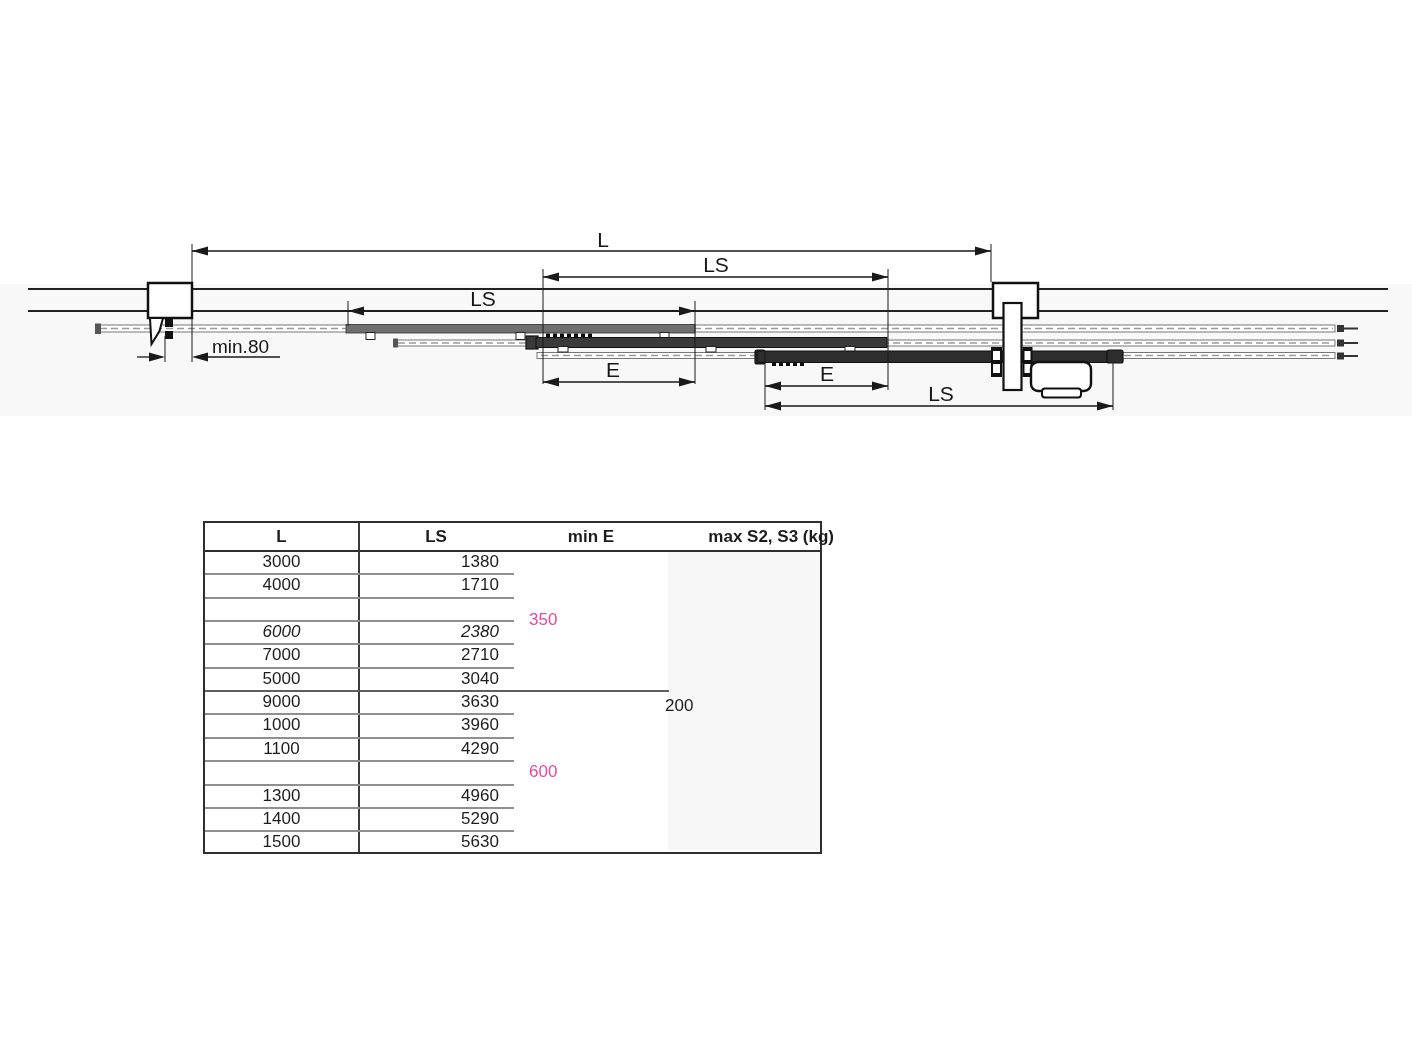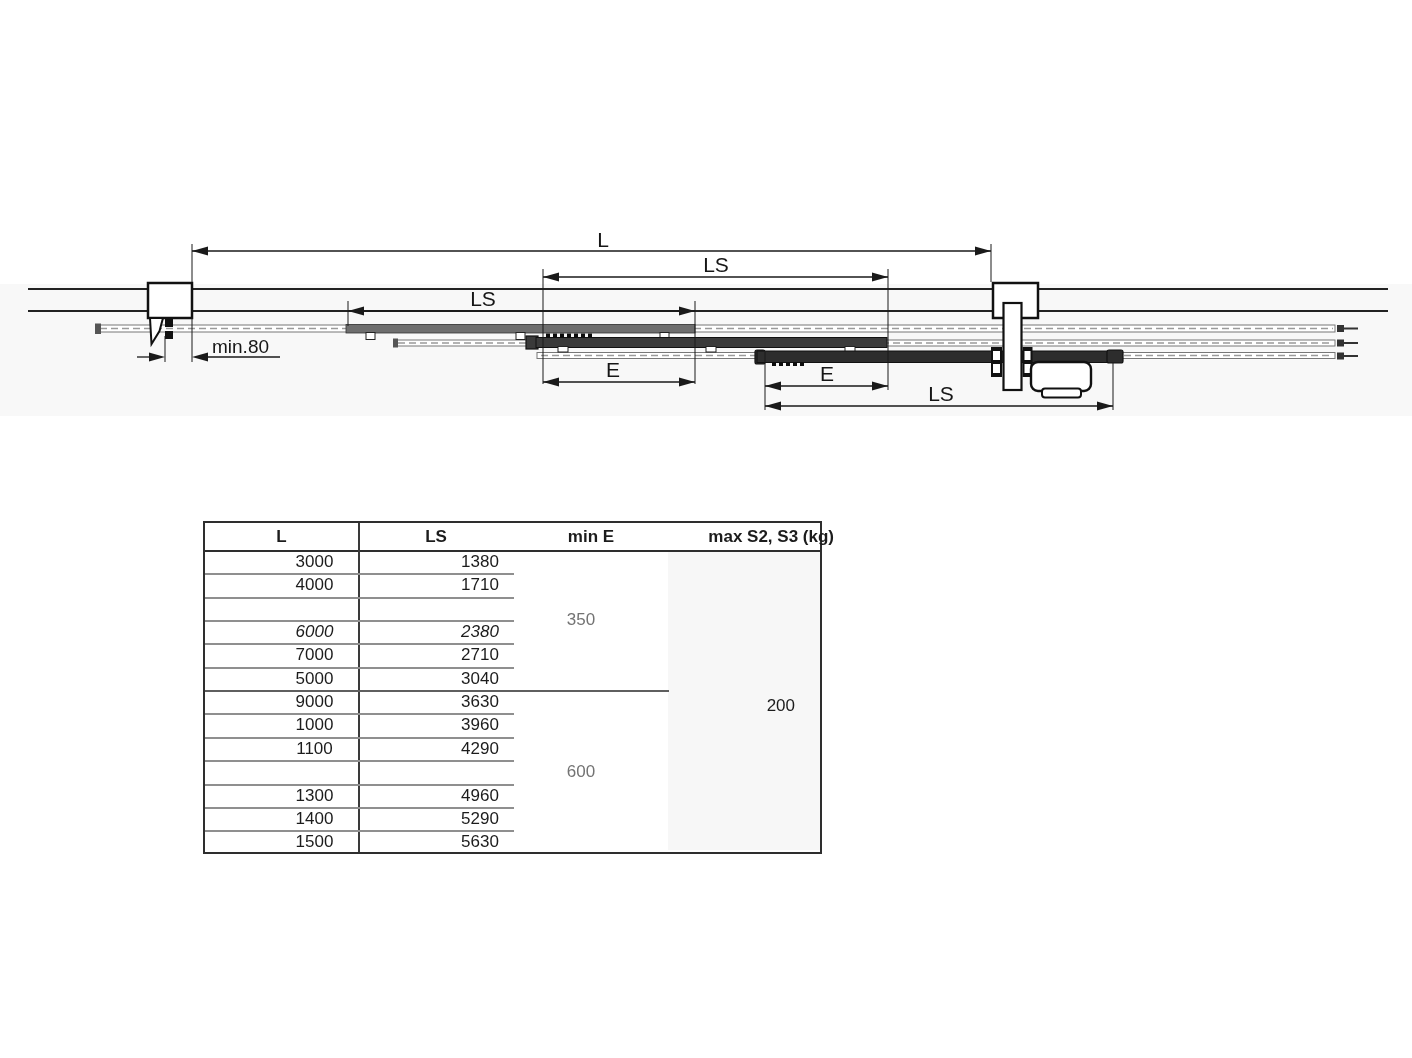"3000" .trow .c-l { padding-left: 33px -> none }
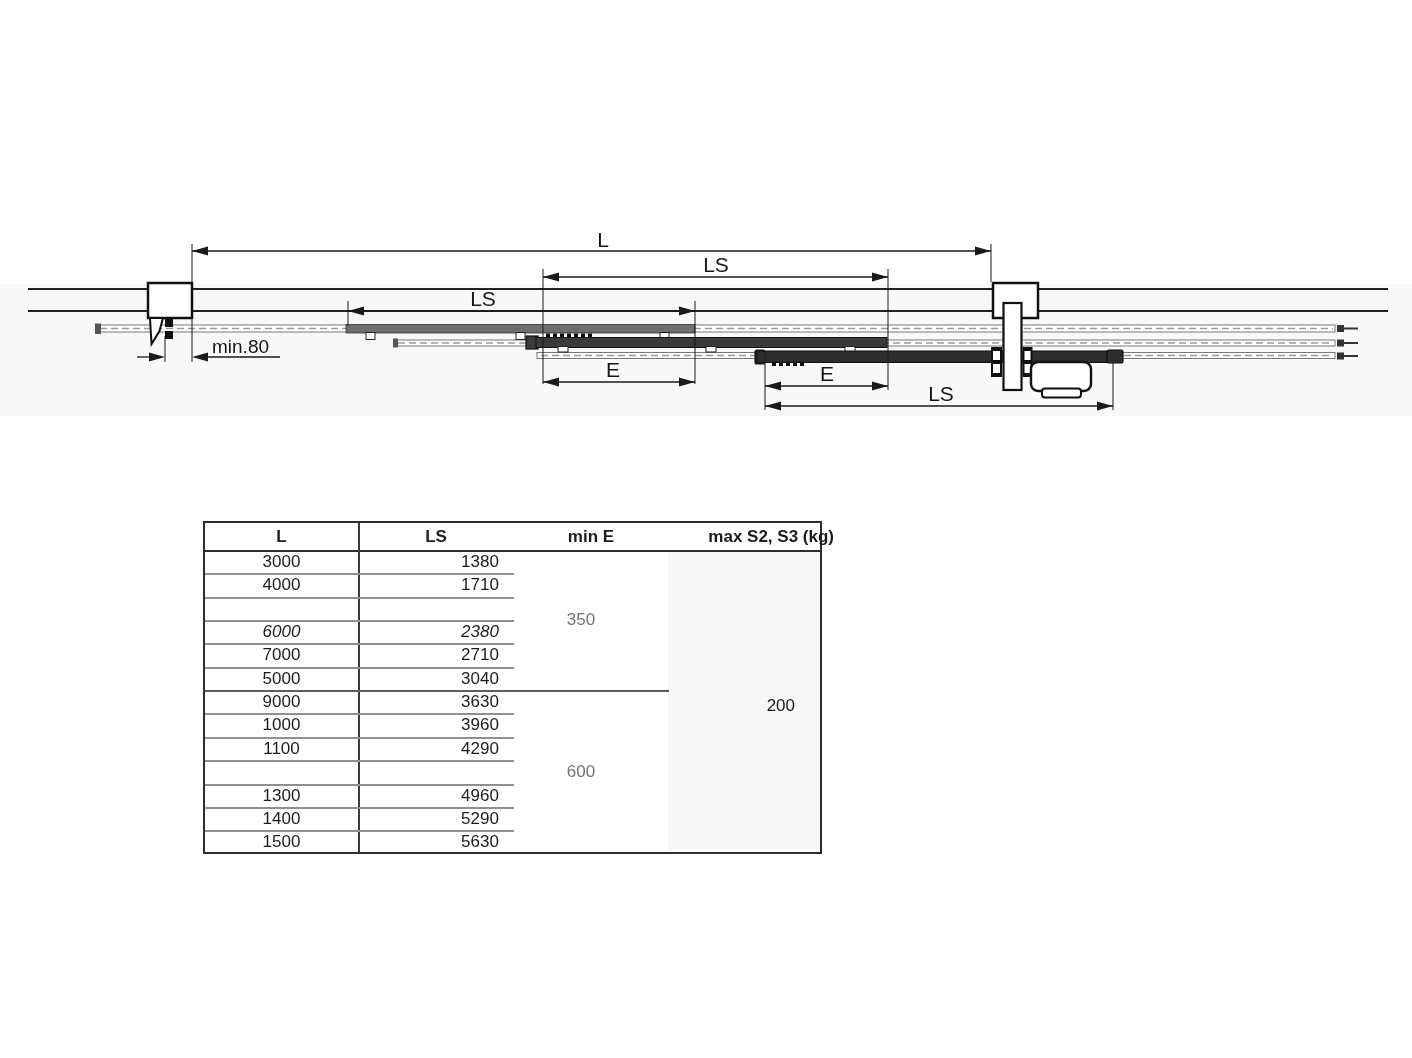"350" .span-cell { color: #737373 -> #ec4899; left: 299px -> 324px; text-align: center -> none }
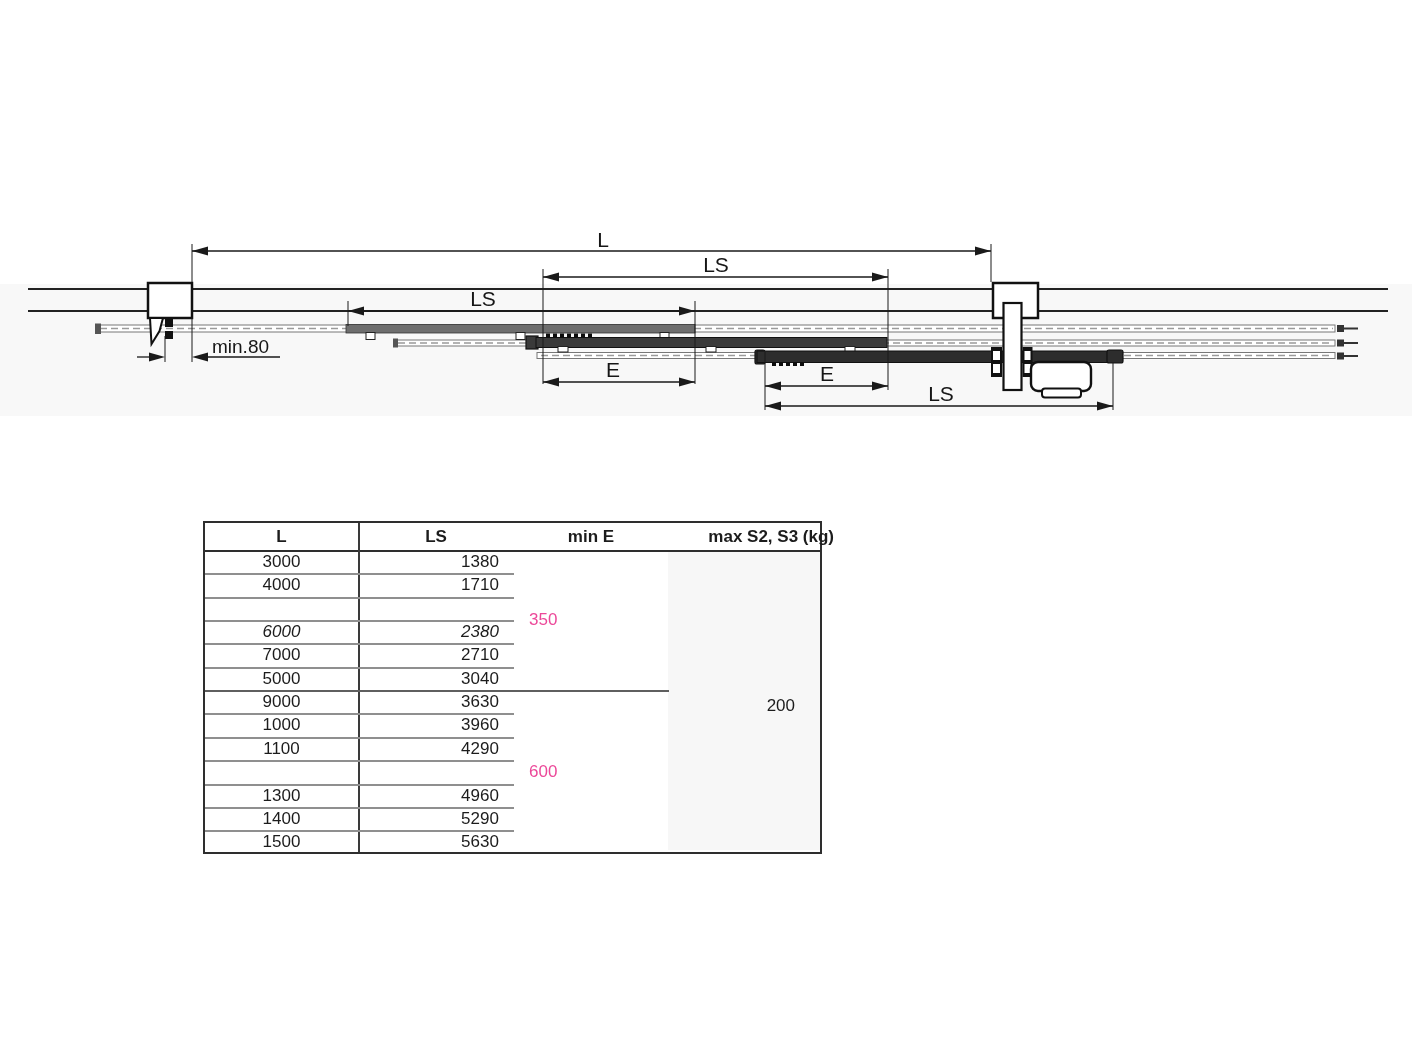"200" .max-cell { left: 438px -> 460px; text-align: right -> left }
